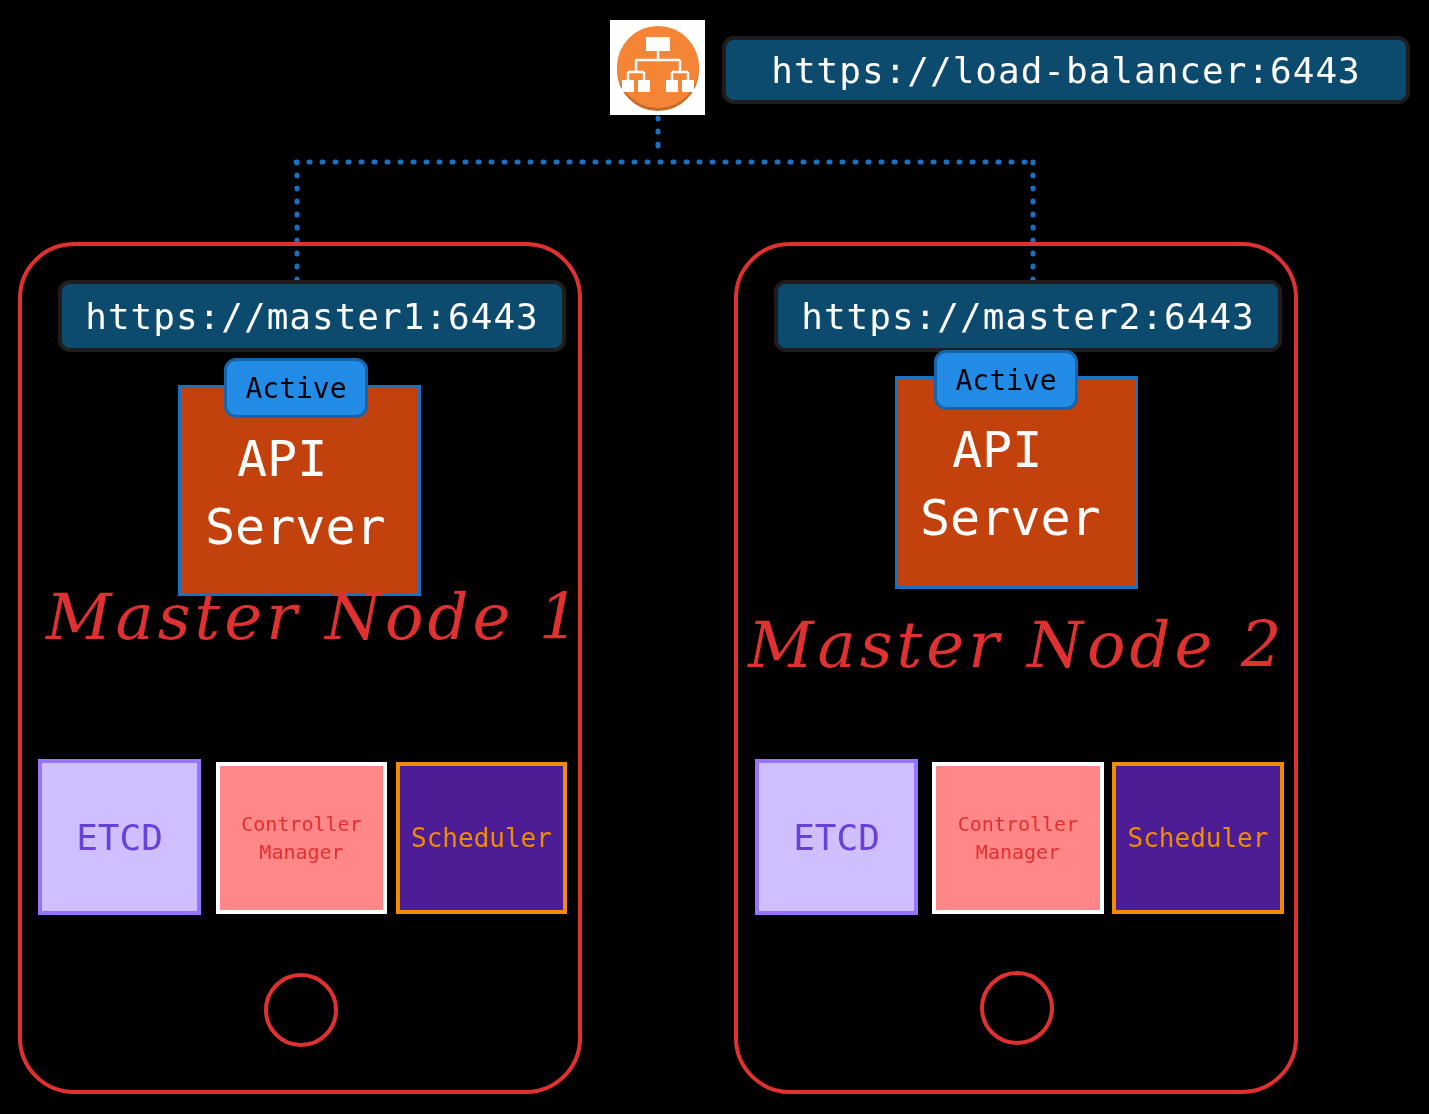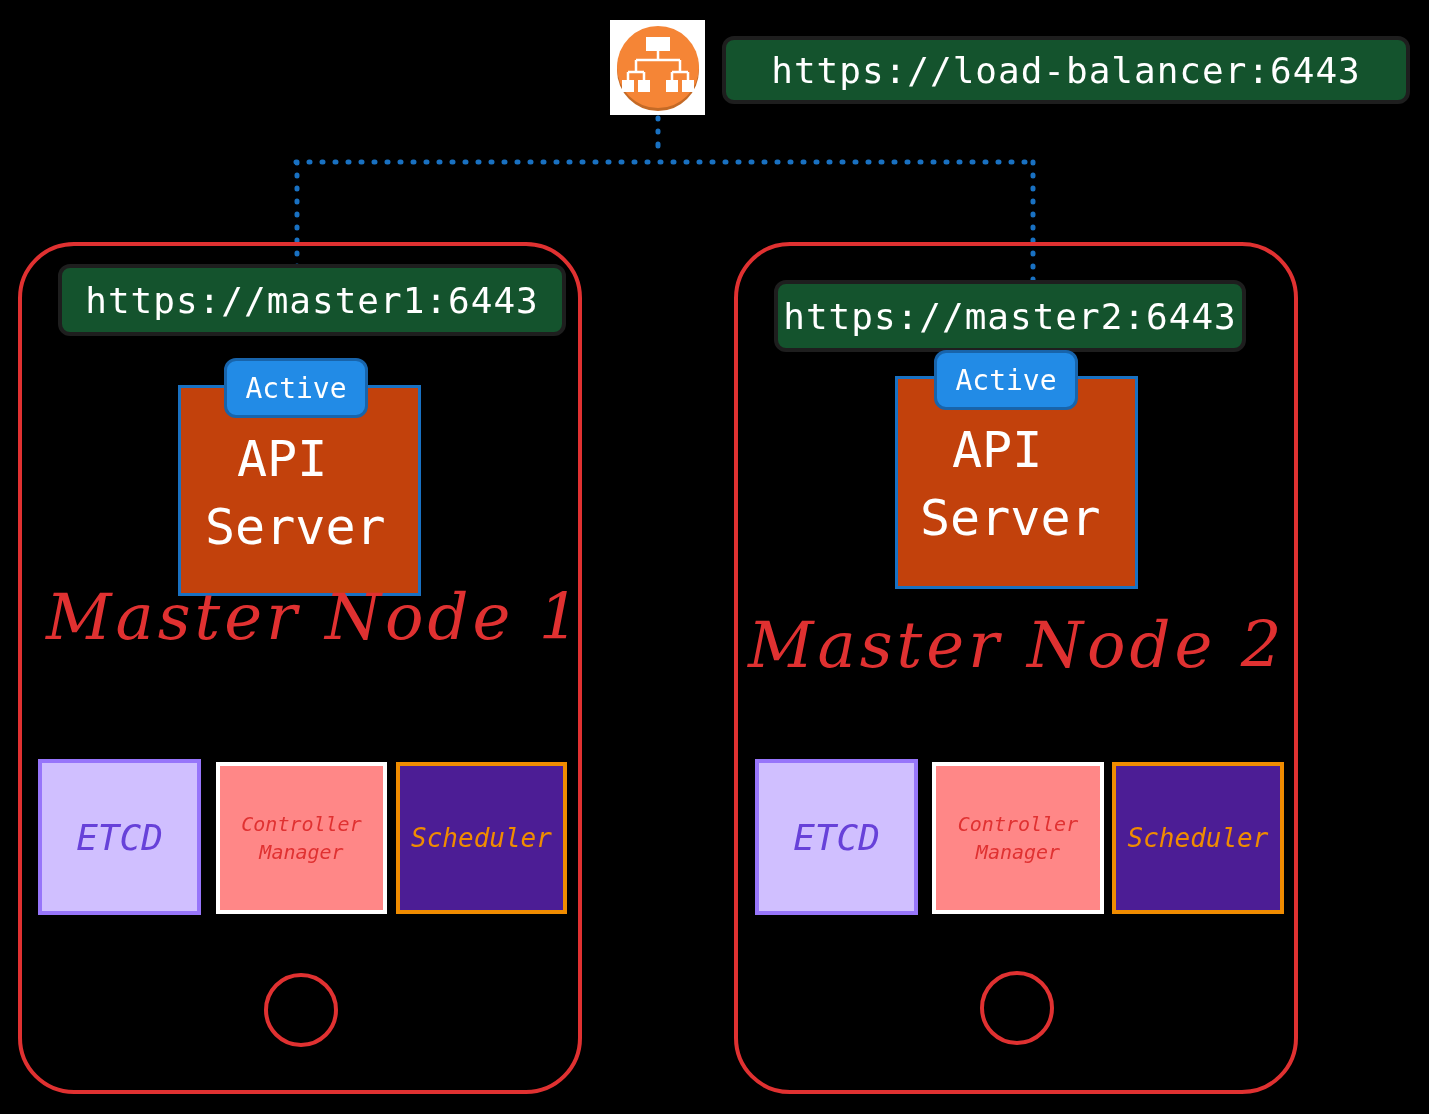"https://load-balancer:6443" .url-box { background: #14532d -> #0c4a6e }
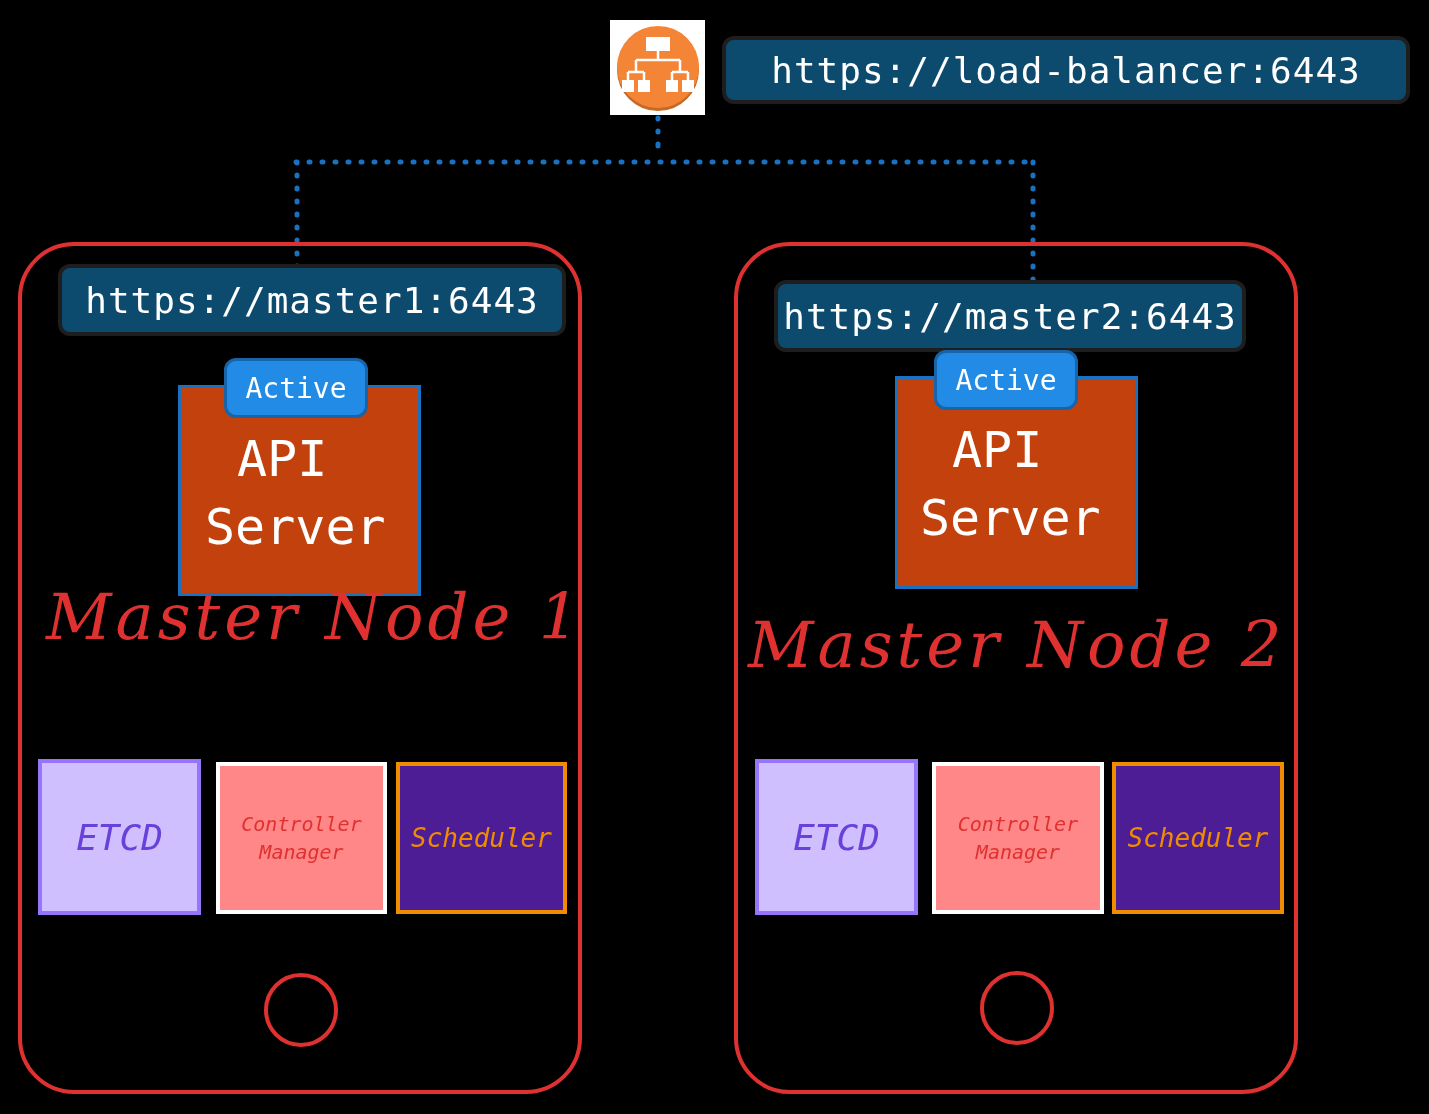"https://master1:6443" div.abs { top: 264px -> 280px }
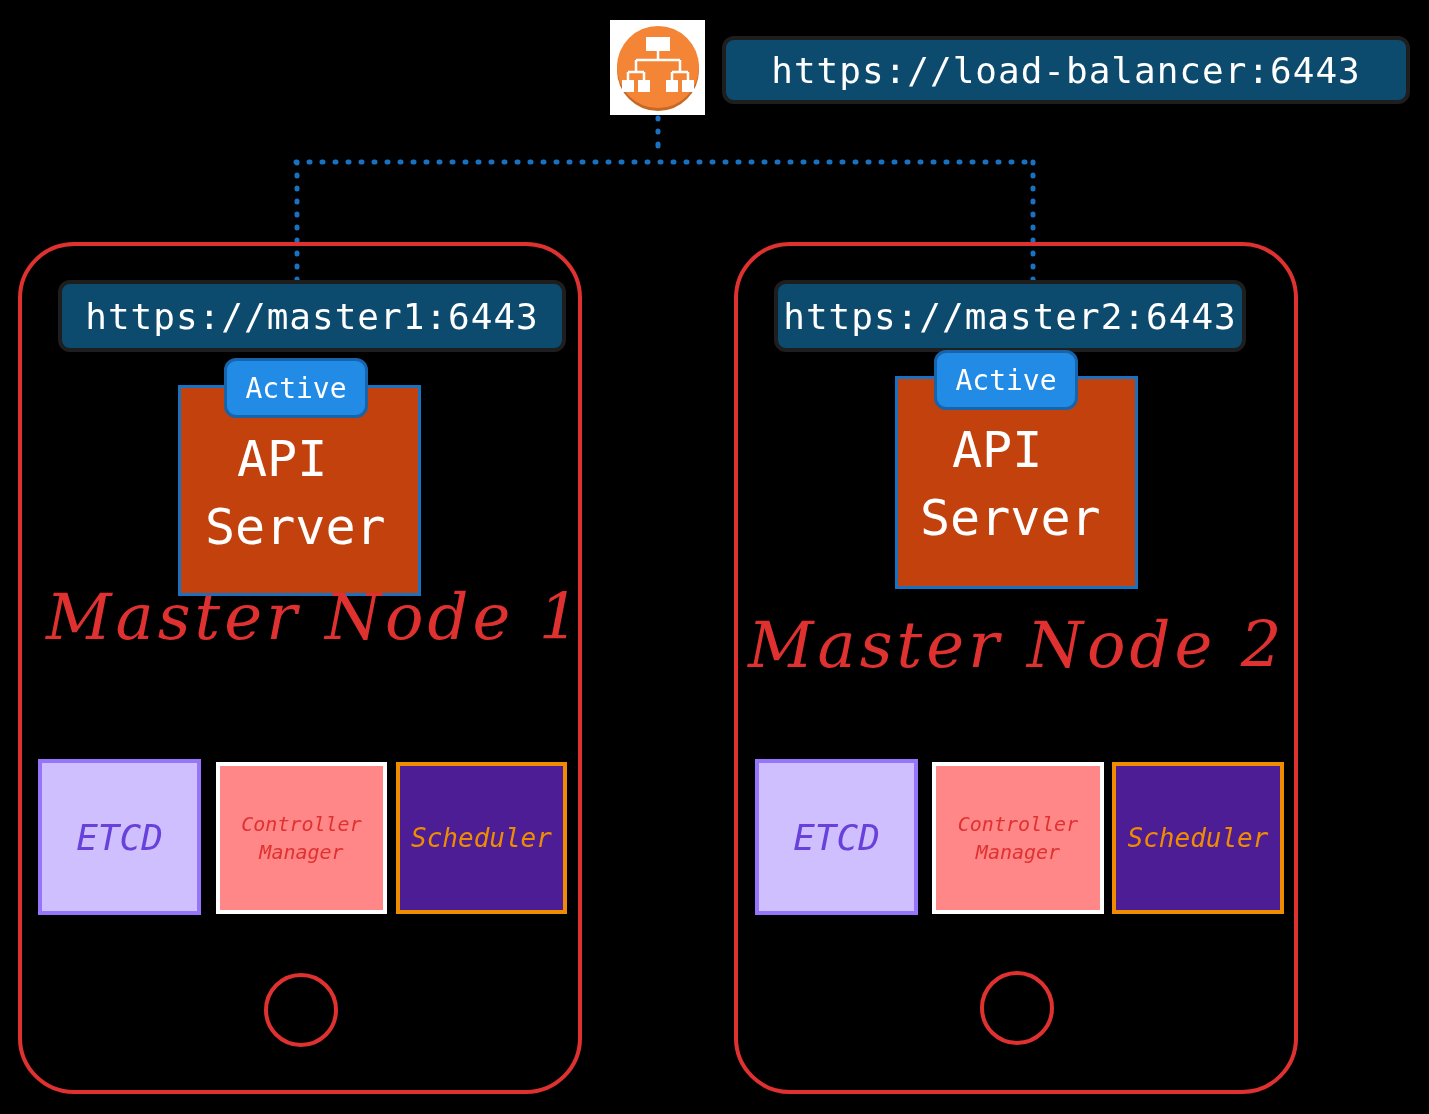"https://master2:6443" div.abs { width: 472px -> 508px }
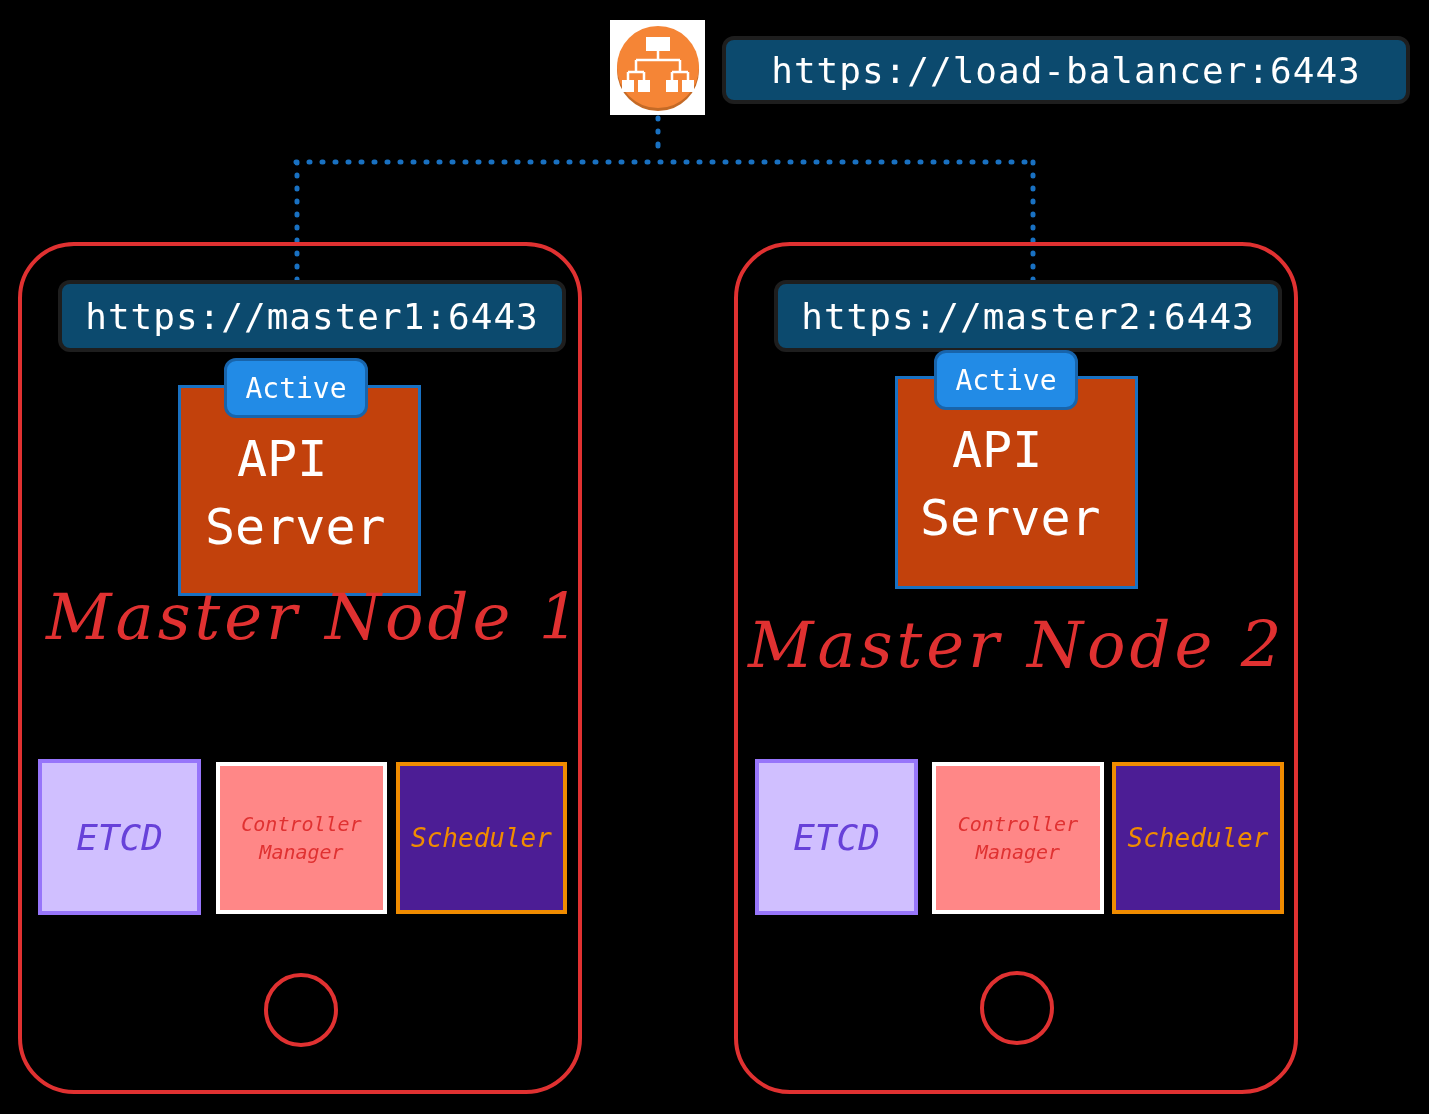"Active" .badge { color: #ffffff -> #000000 }
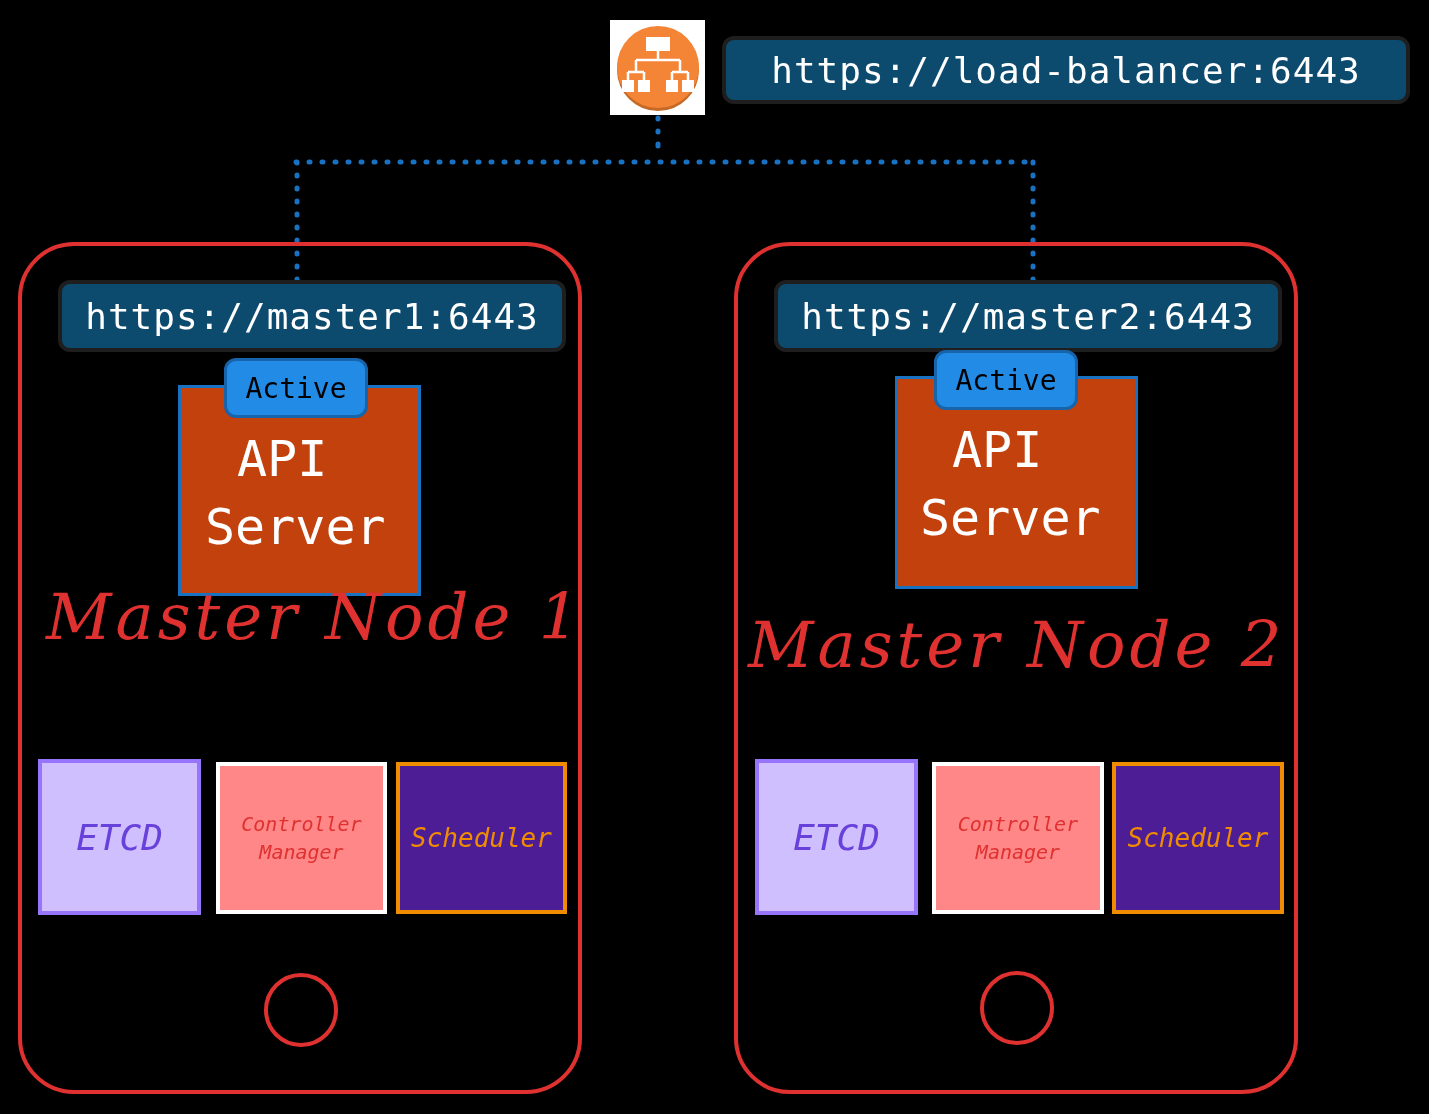"ETCD" .comp { font-style: italic -> none }
